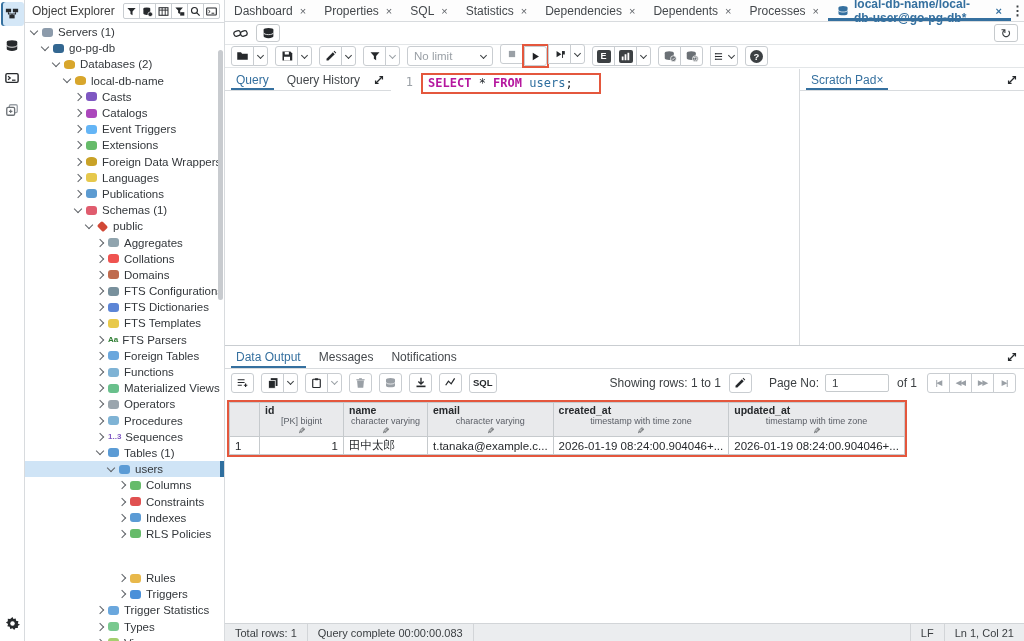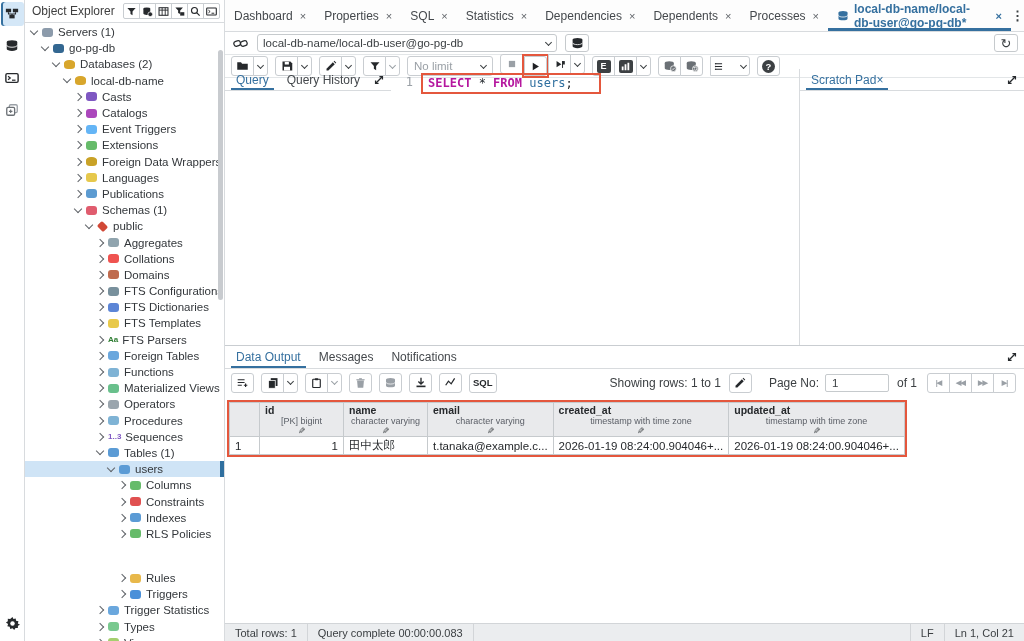"Dashboard" .tabbar { height: 32px -> 22px }
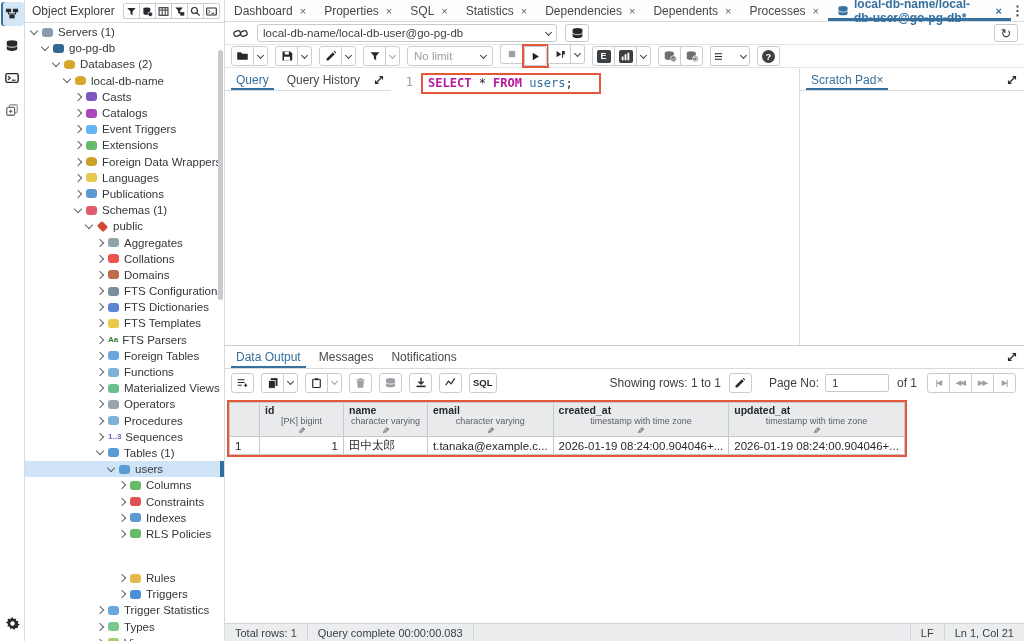"local-db-name/local-db-user@go-pg-db" div.conn-select { html: <div> <span>local-db-name/local-db-user@go-pg-db</span> <span></span> </div> -> none }
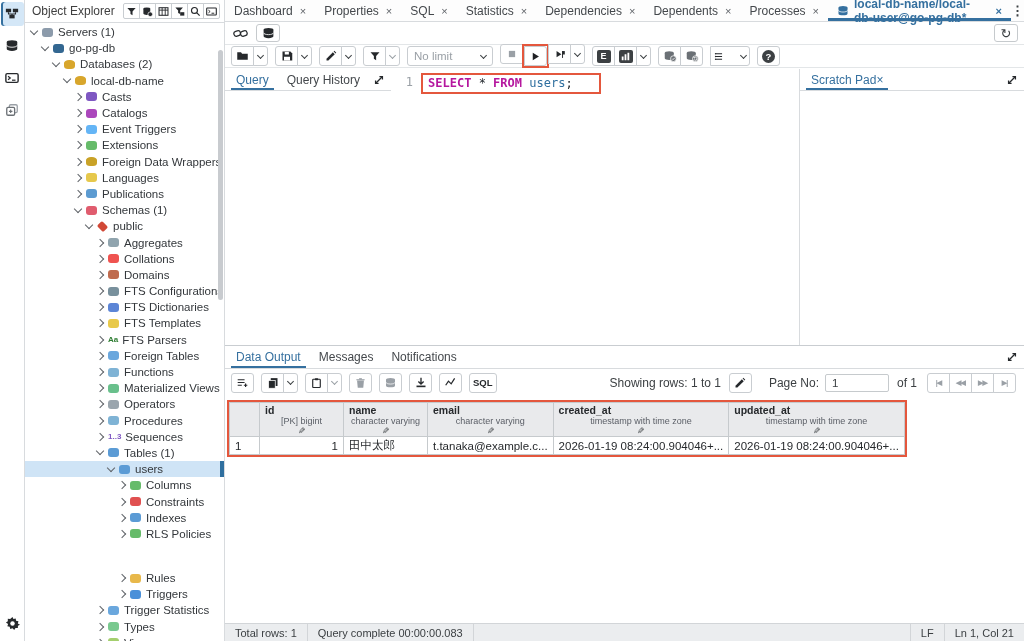"No limit" .tb-btn { gap: 12px -> none }
